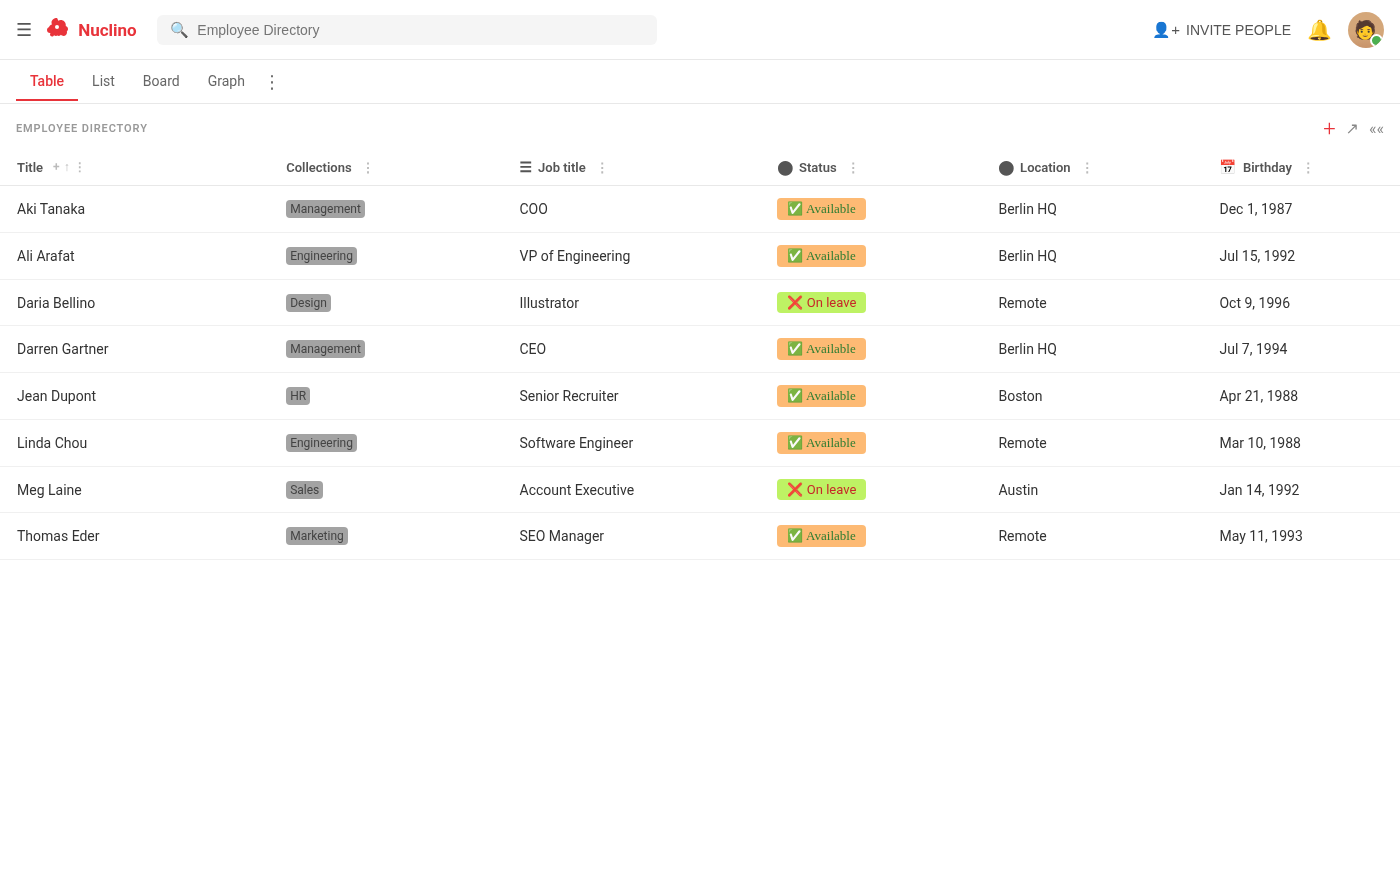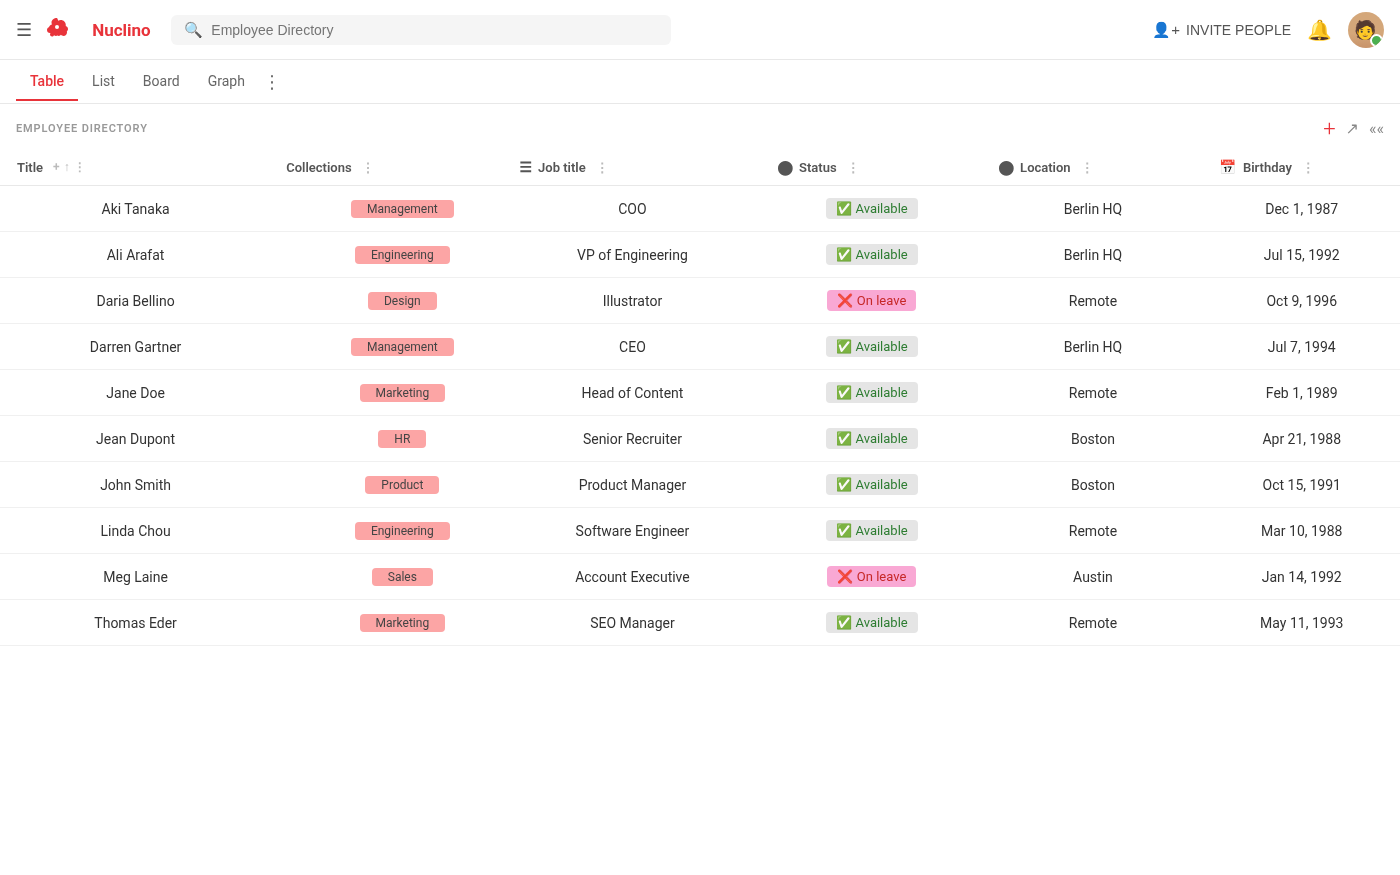"Nuclino" .logo { gap: 22px -> 8px }
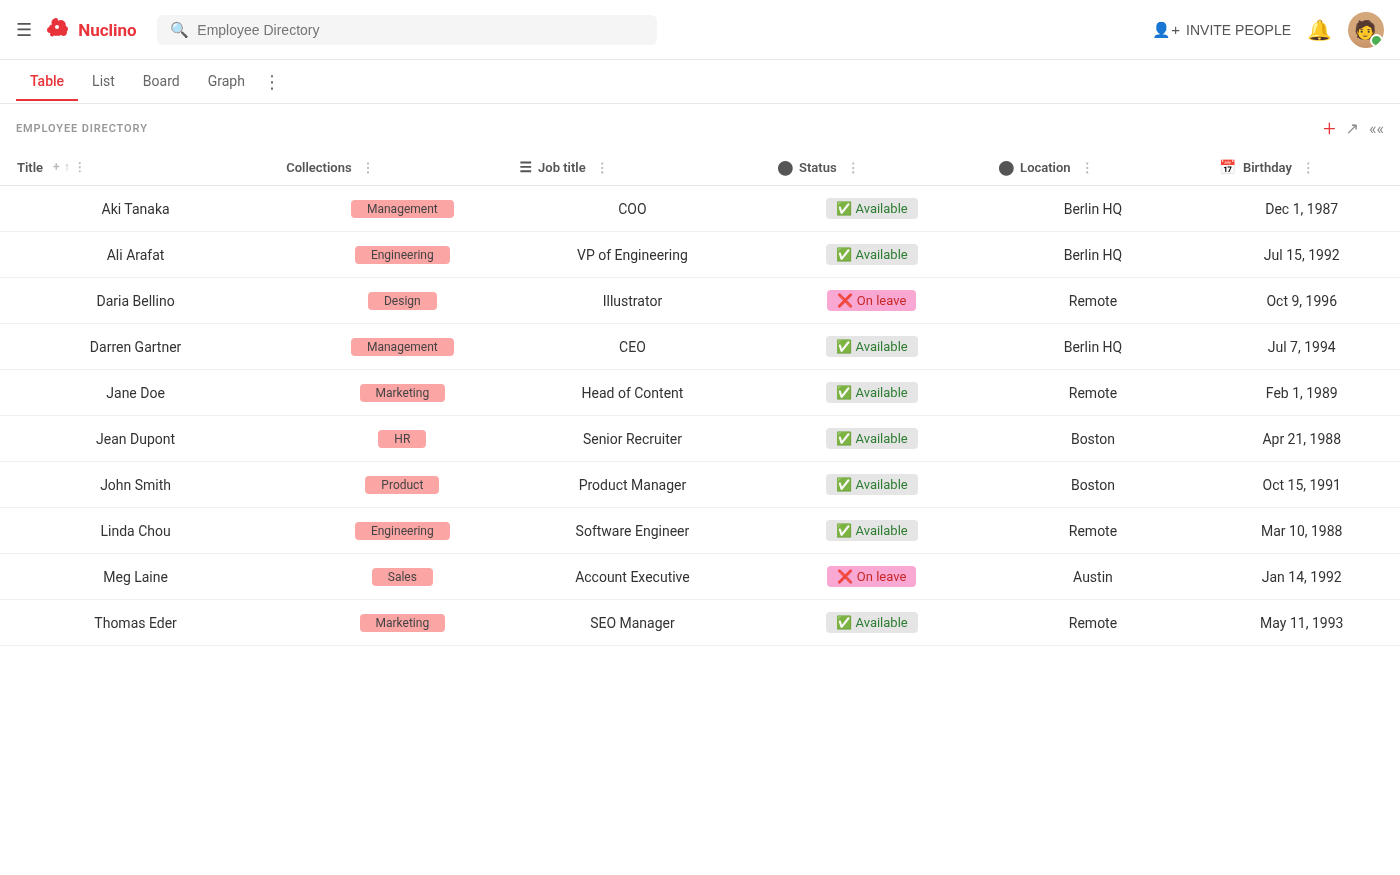"Aki Tanaka" tbody tr { text-align: center -> none }
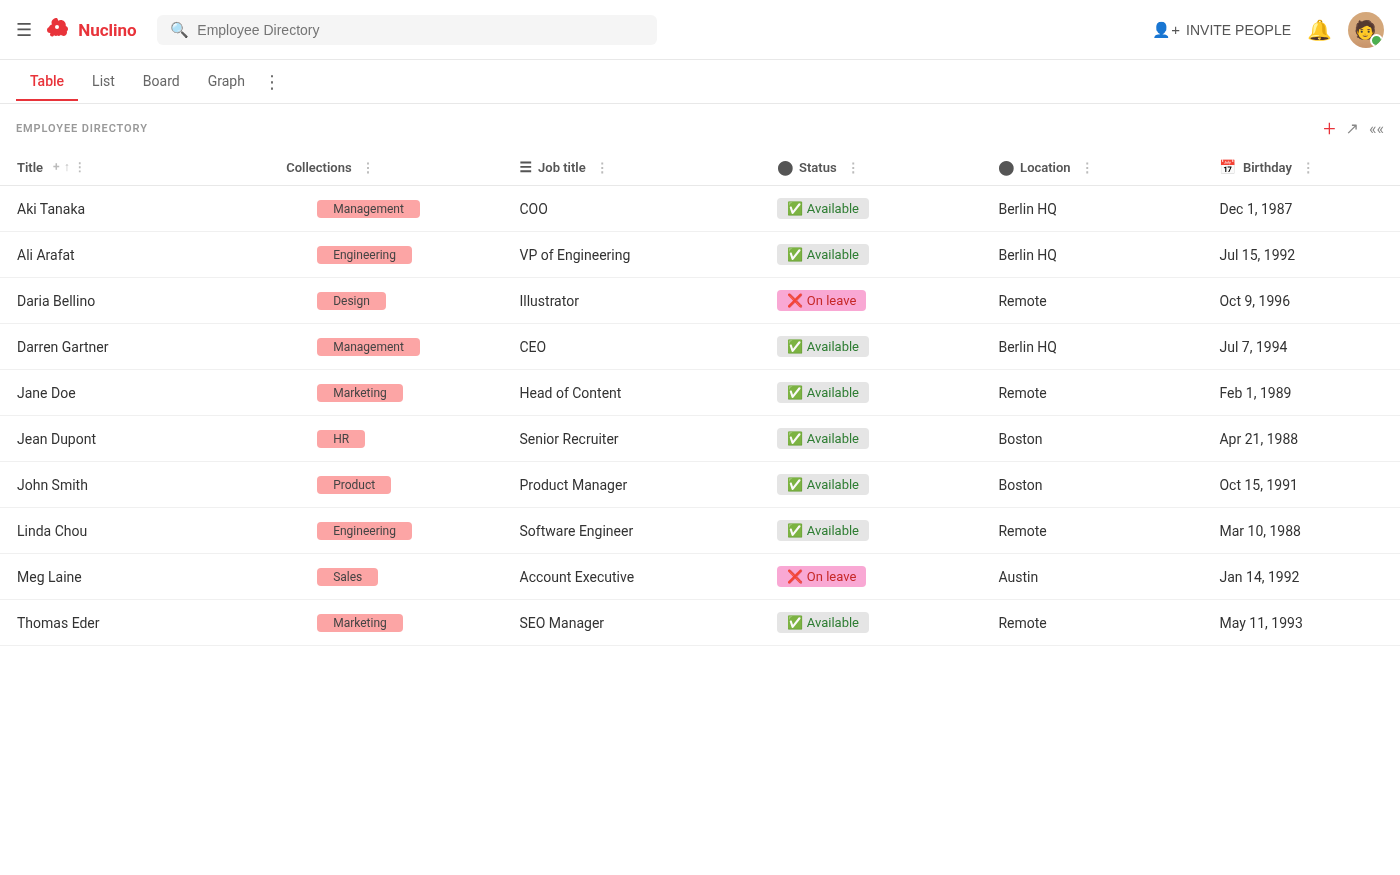"Management" .tag { background: #fca5a5 -> #a3a3a3; margin-left: 31px -> none; padding: 2px 16px -> 2px 4px }
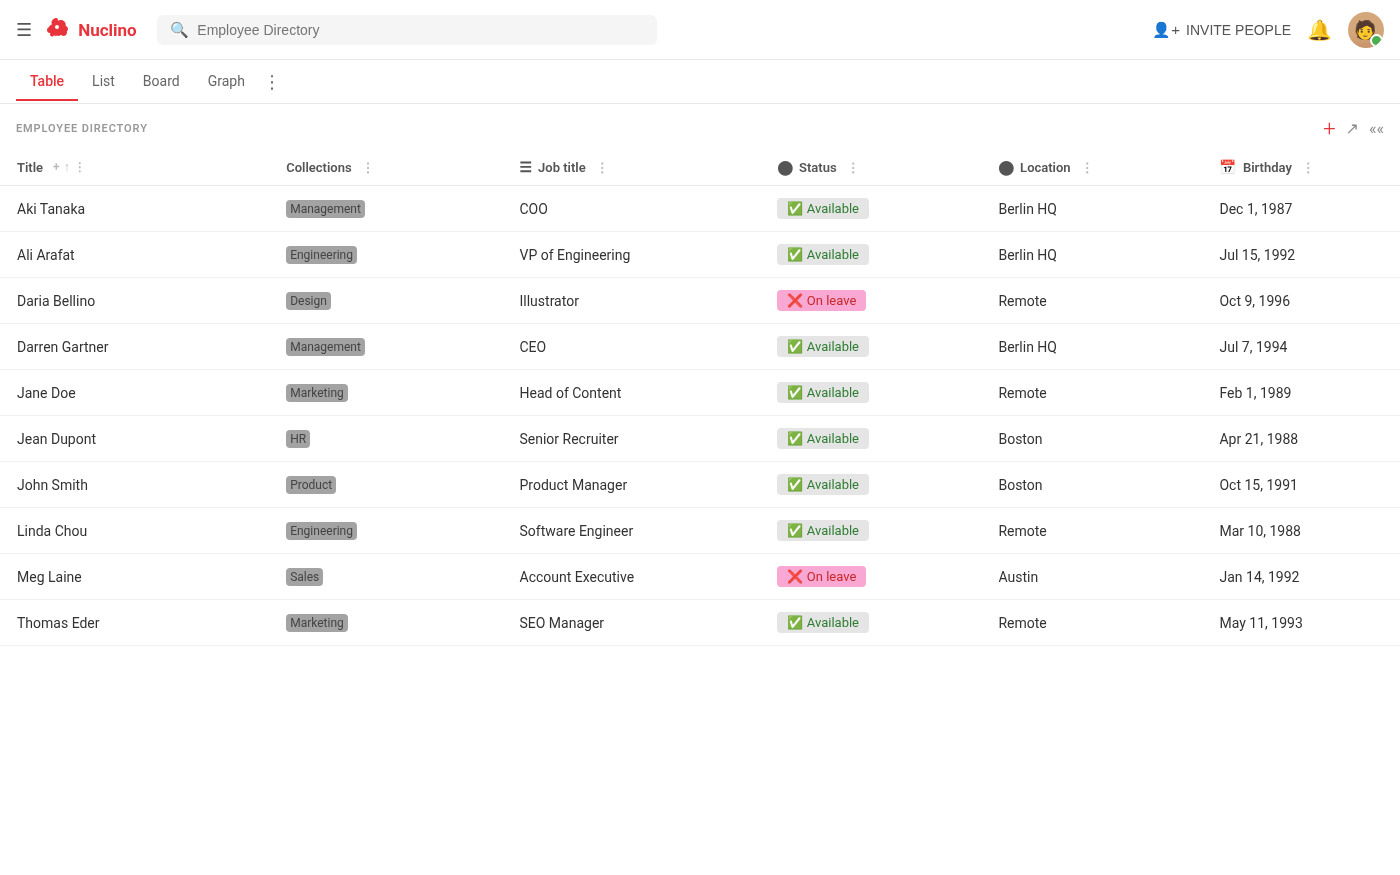"✅ Available" .status-available { background: #e5e5e5 -> #fdba74; font-family: none -> Liberation Serif, serif }
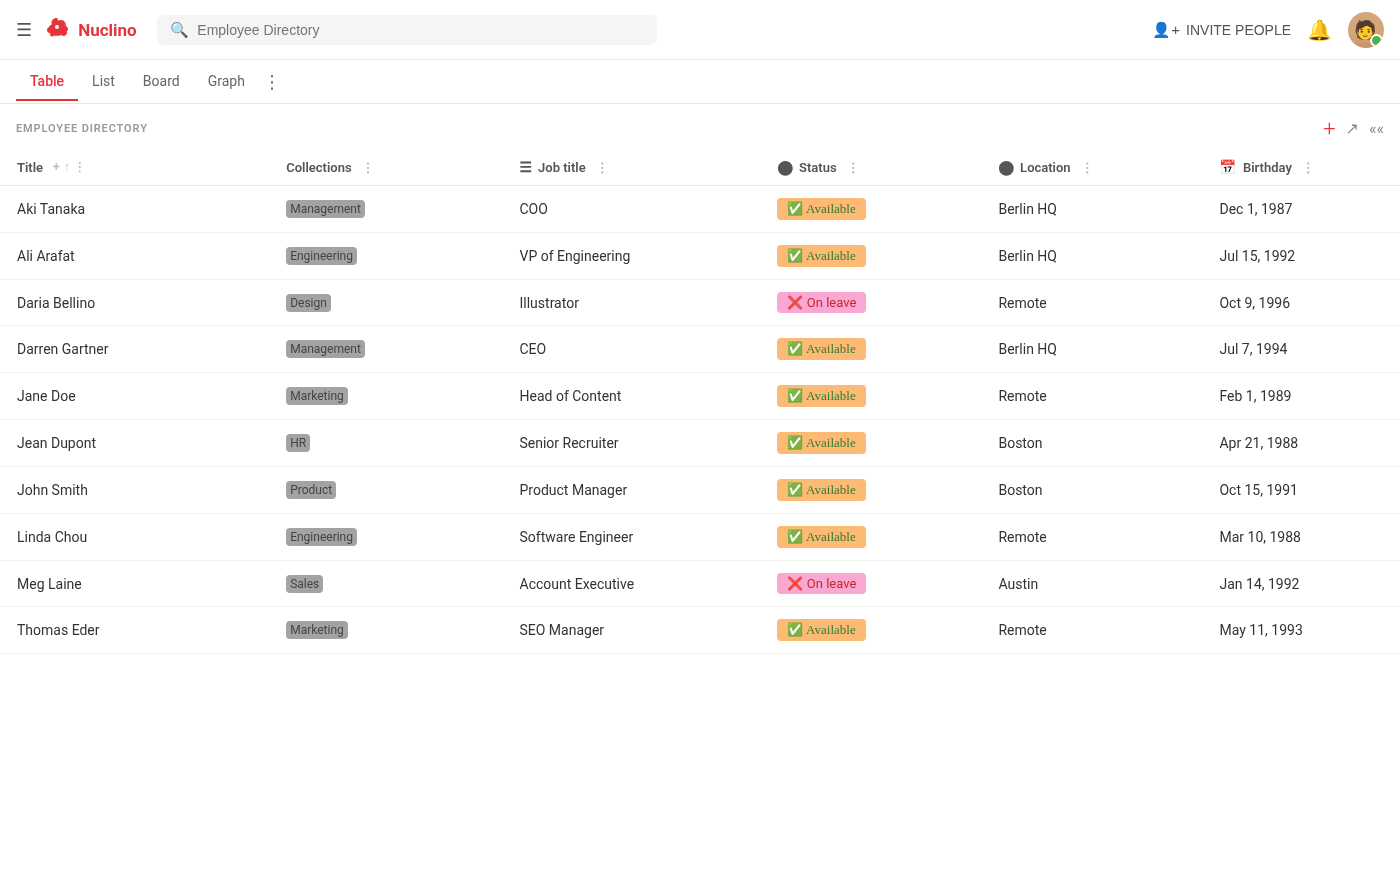"❌ On leave" .status-onleave { background: #f9a8d4 -> #bef264 }
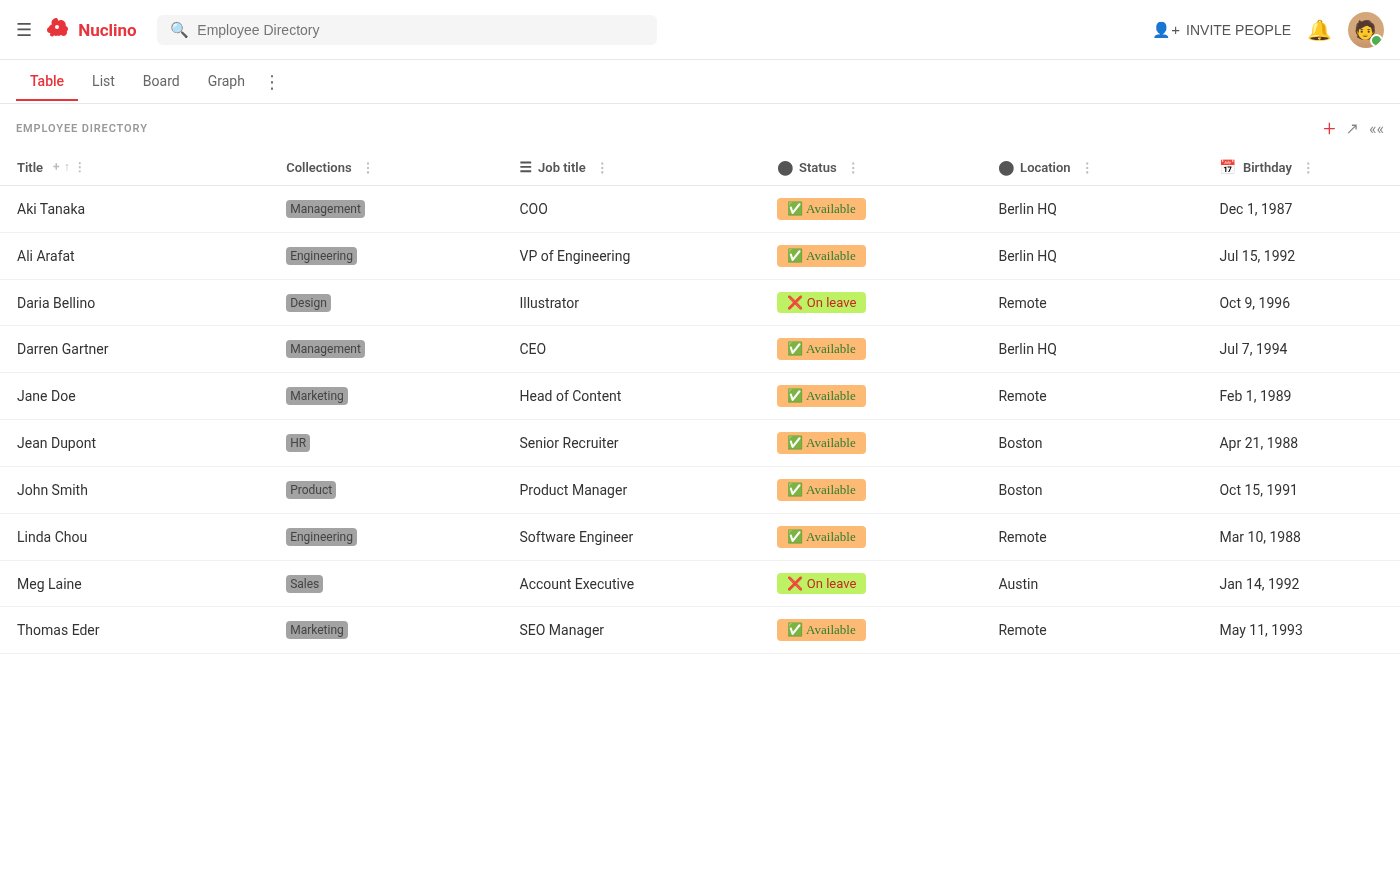"Jane Doe" tr { html: <tr> <td> <span>Jane Doe</span> </td> <td> <span>Marketing</span> </td> <td>Head of Content</td> <td> <span> ✅ Available </span> </td> <td>Remote</td> <td>Feb 1, 1989</td> </tr> -> none }
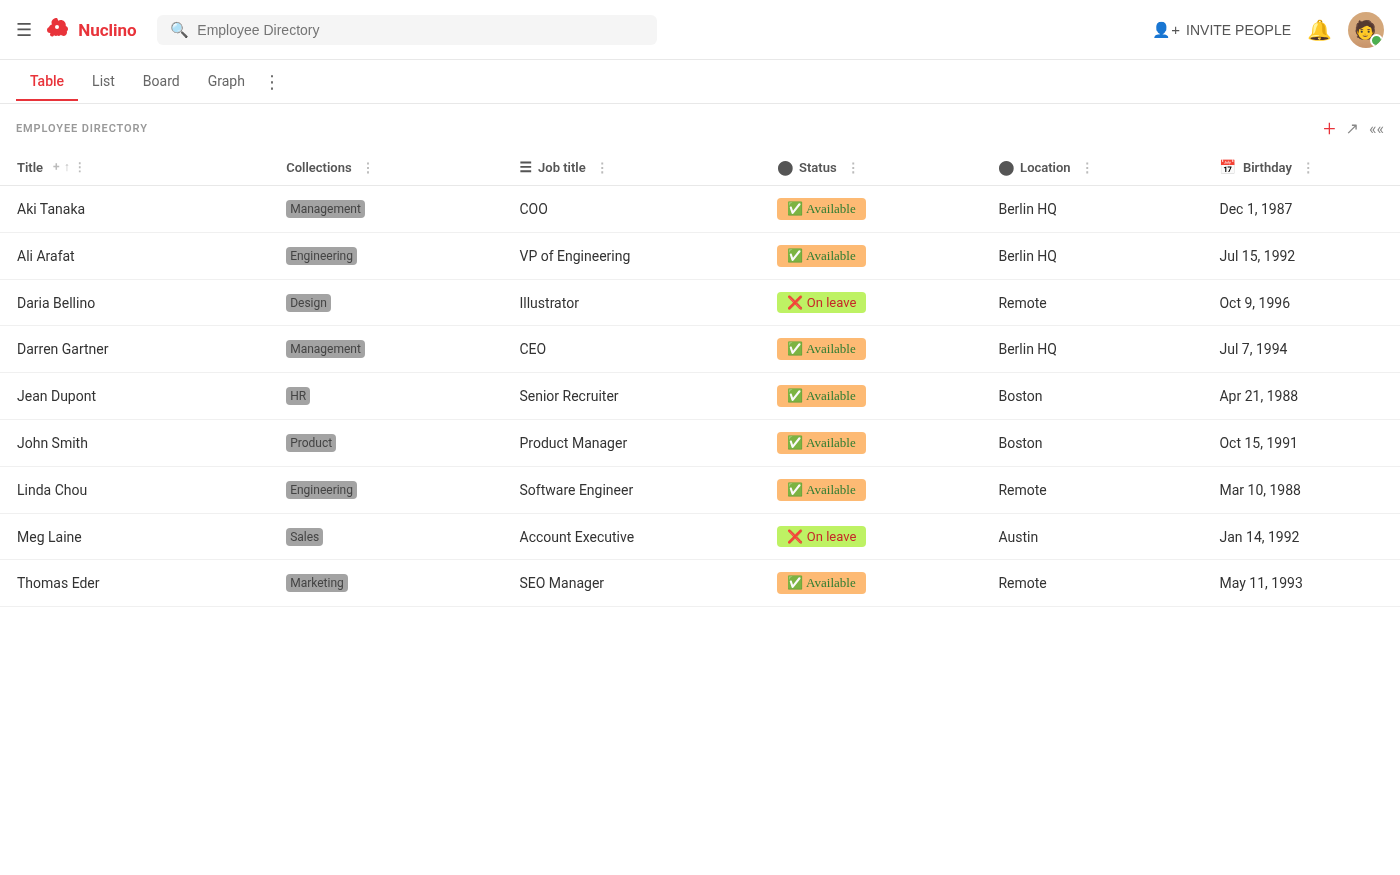"John Smith" tr { html: <tr> <td> <span>John Smith</span> </td> <td> <span>Product</span> </td> <td>Product Manager</td> <td> <span> ✅ Available </span> </td> <td>Boston</td> <td>Oct 15, 1991</td> </tr> -> none }
